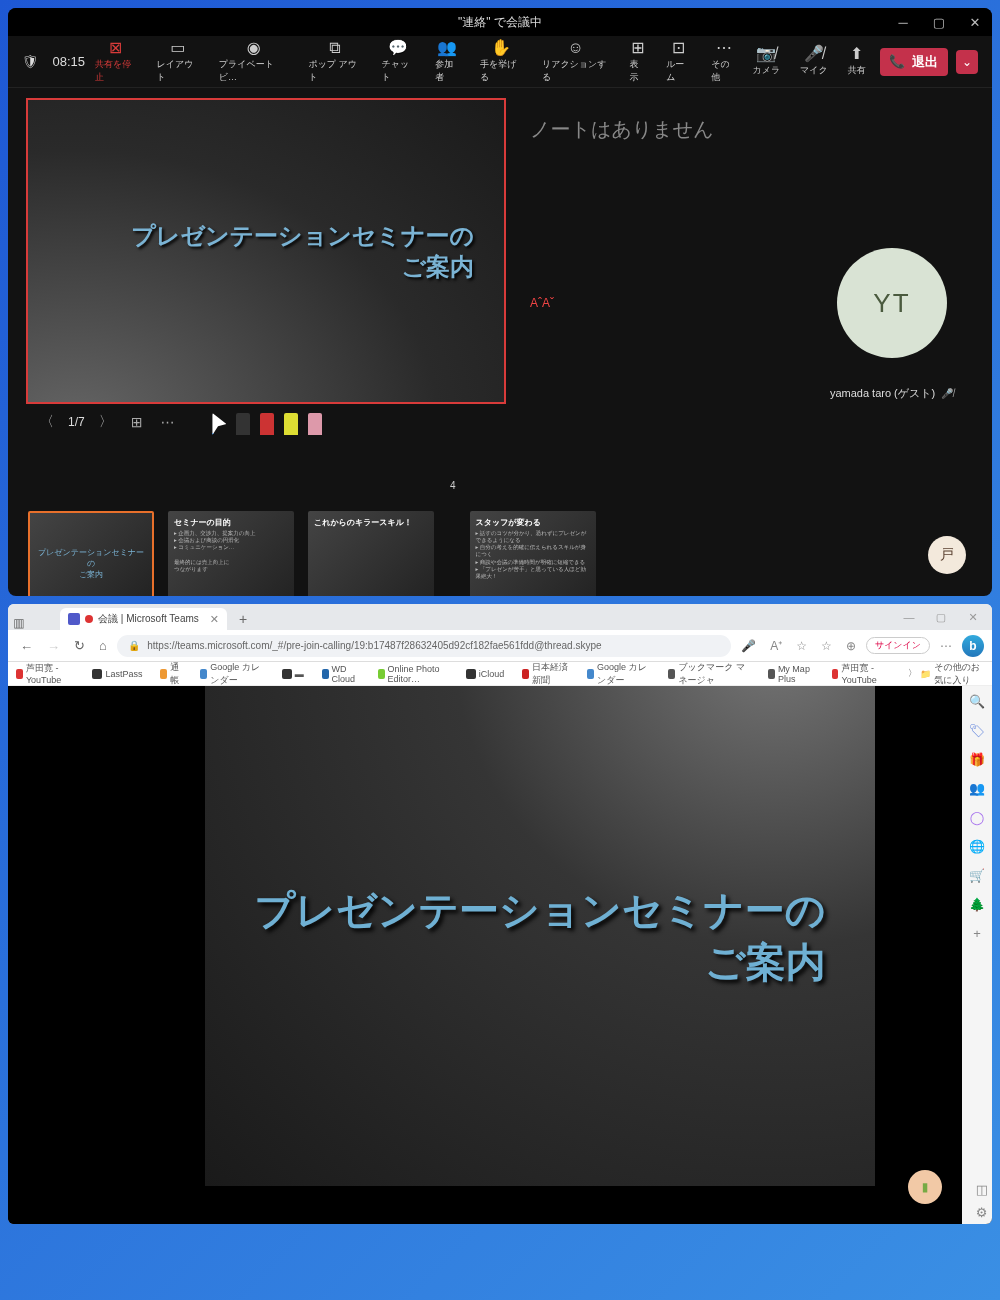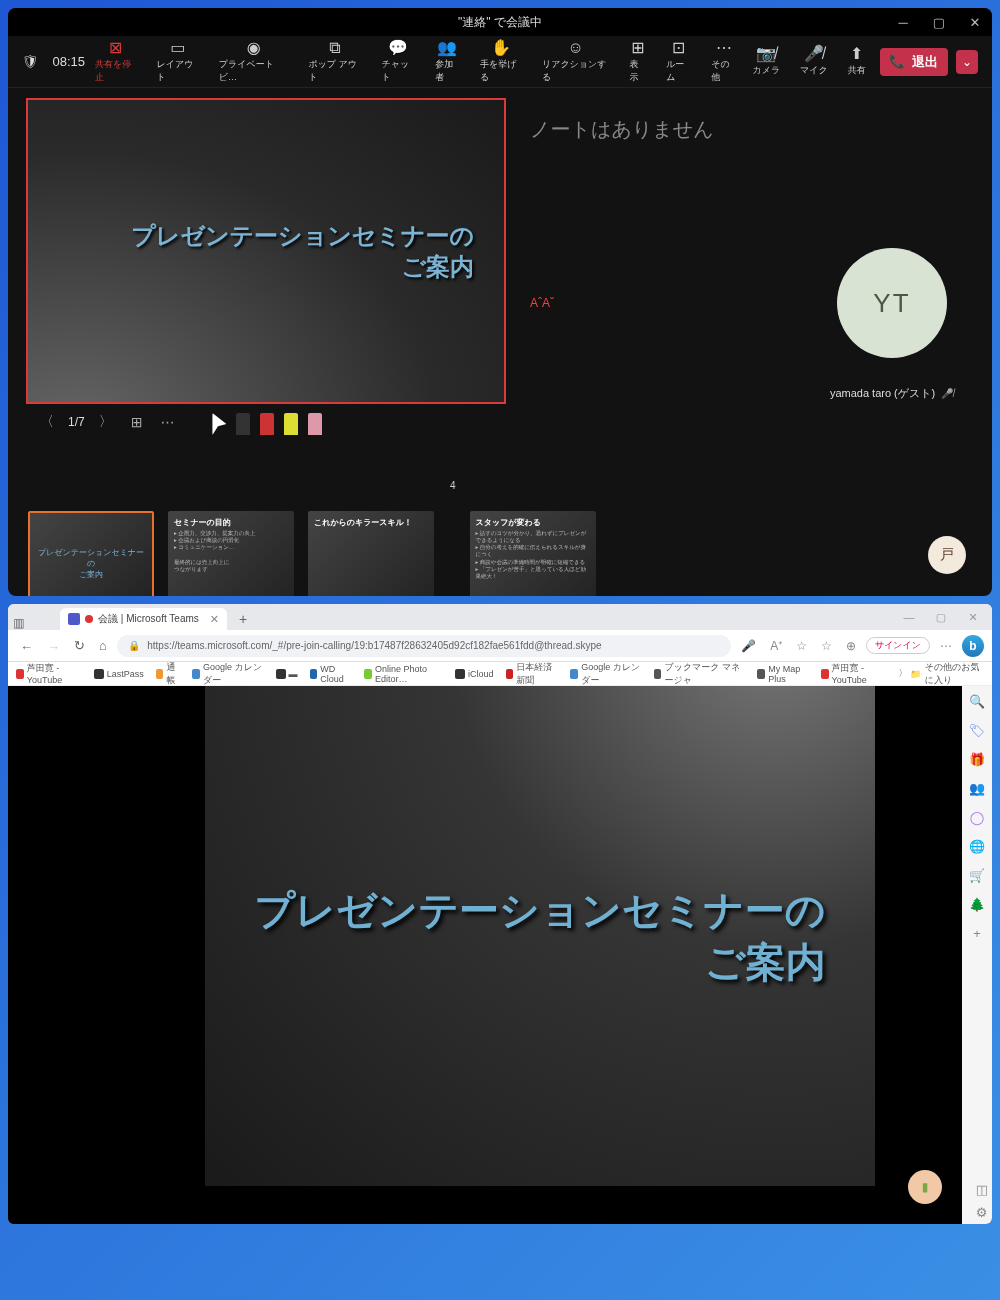"芦田寛 - YouTube" .br-bookmarks { gap: 12px -> 18px }
